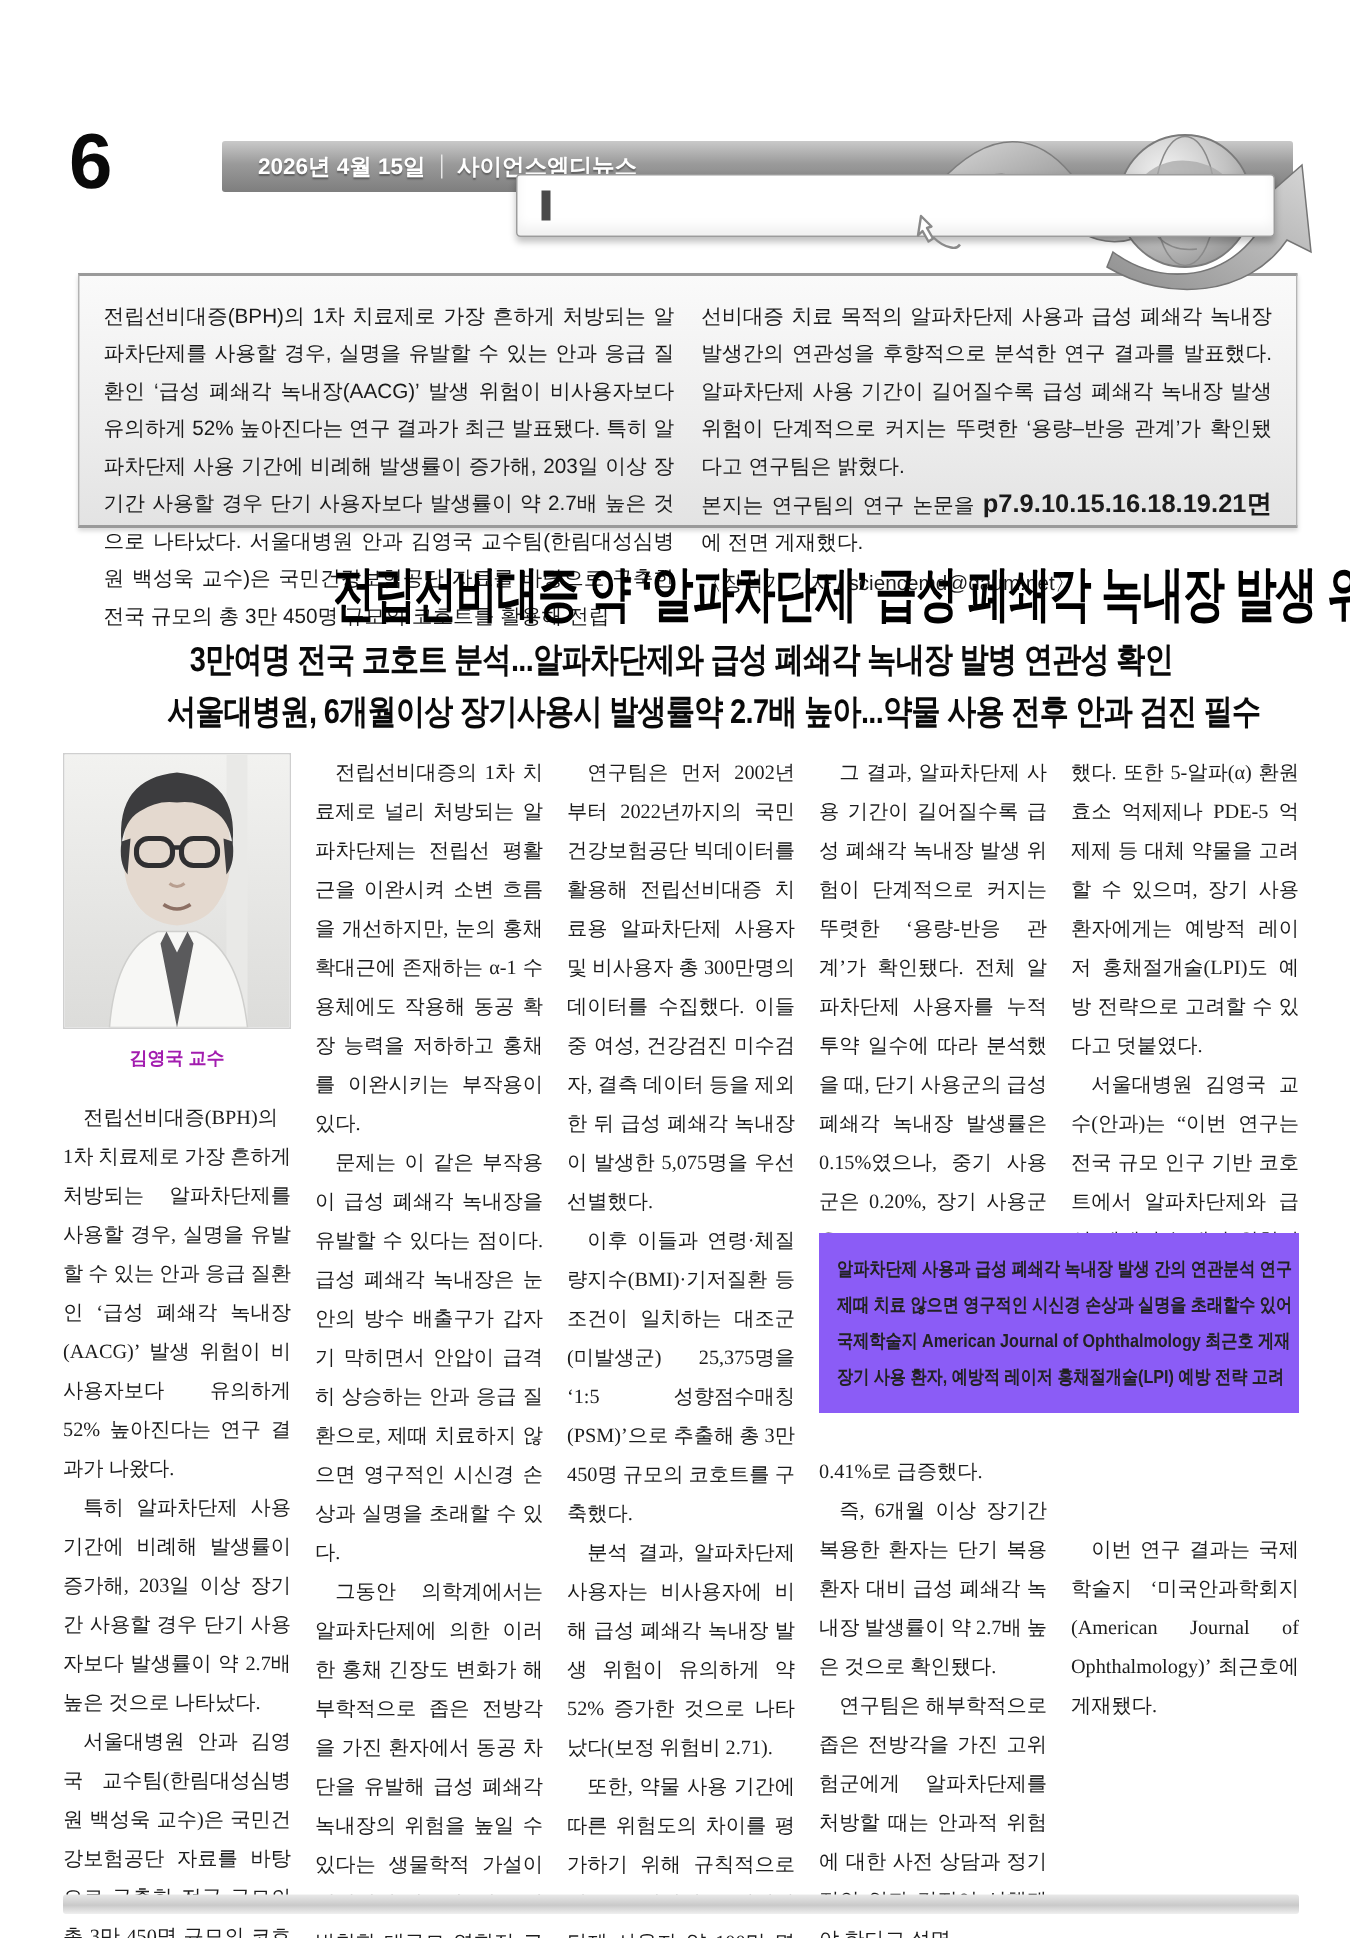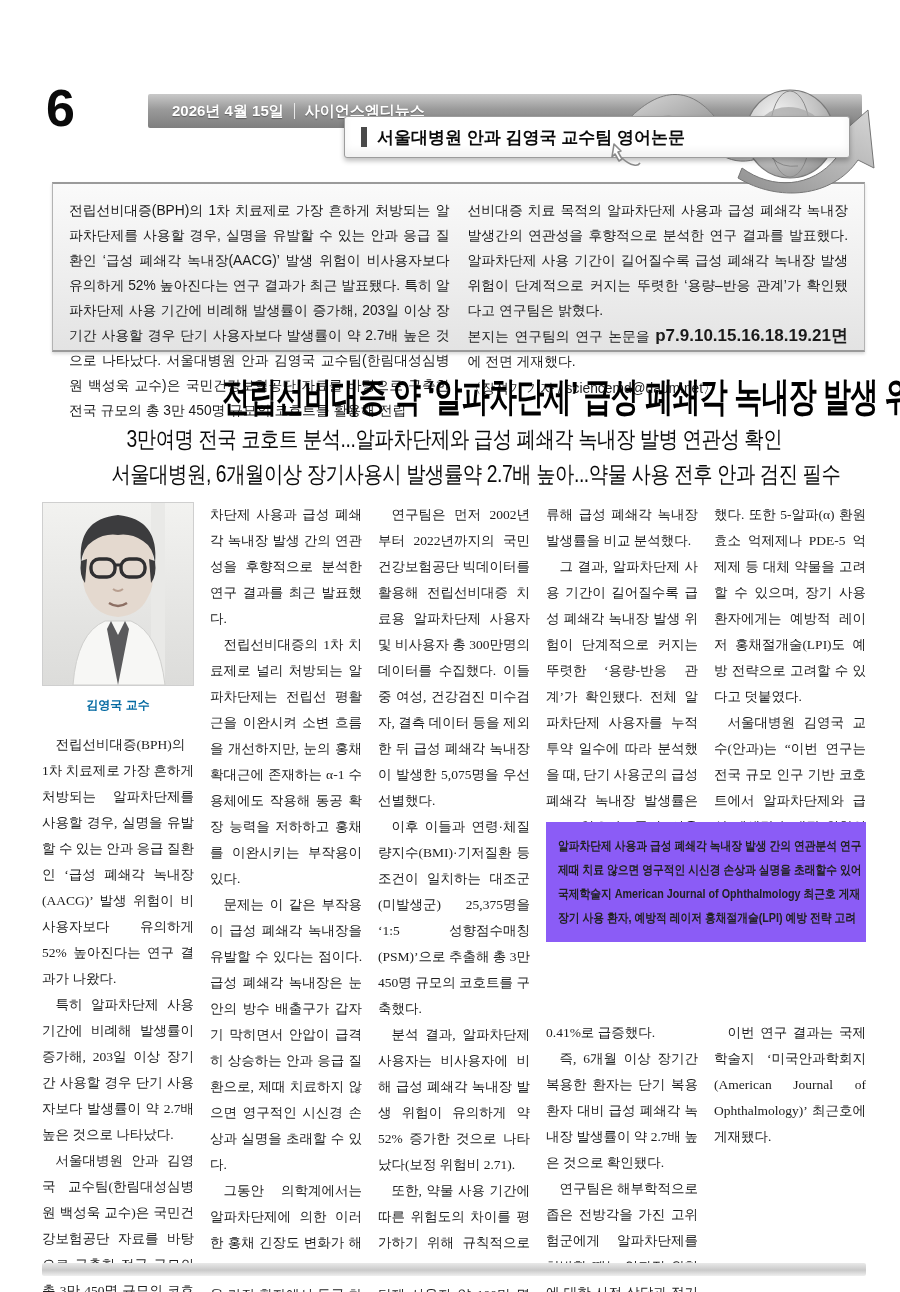"서울대병원 안과 김영국 교수팀 영어논문" span { html: <span>서울대병원 안과 김영국 교수팀 영어논문</span> -> none }
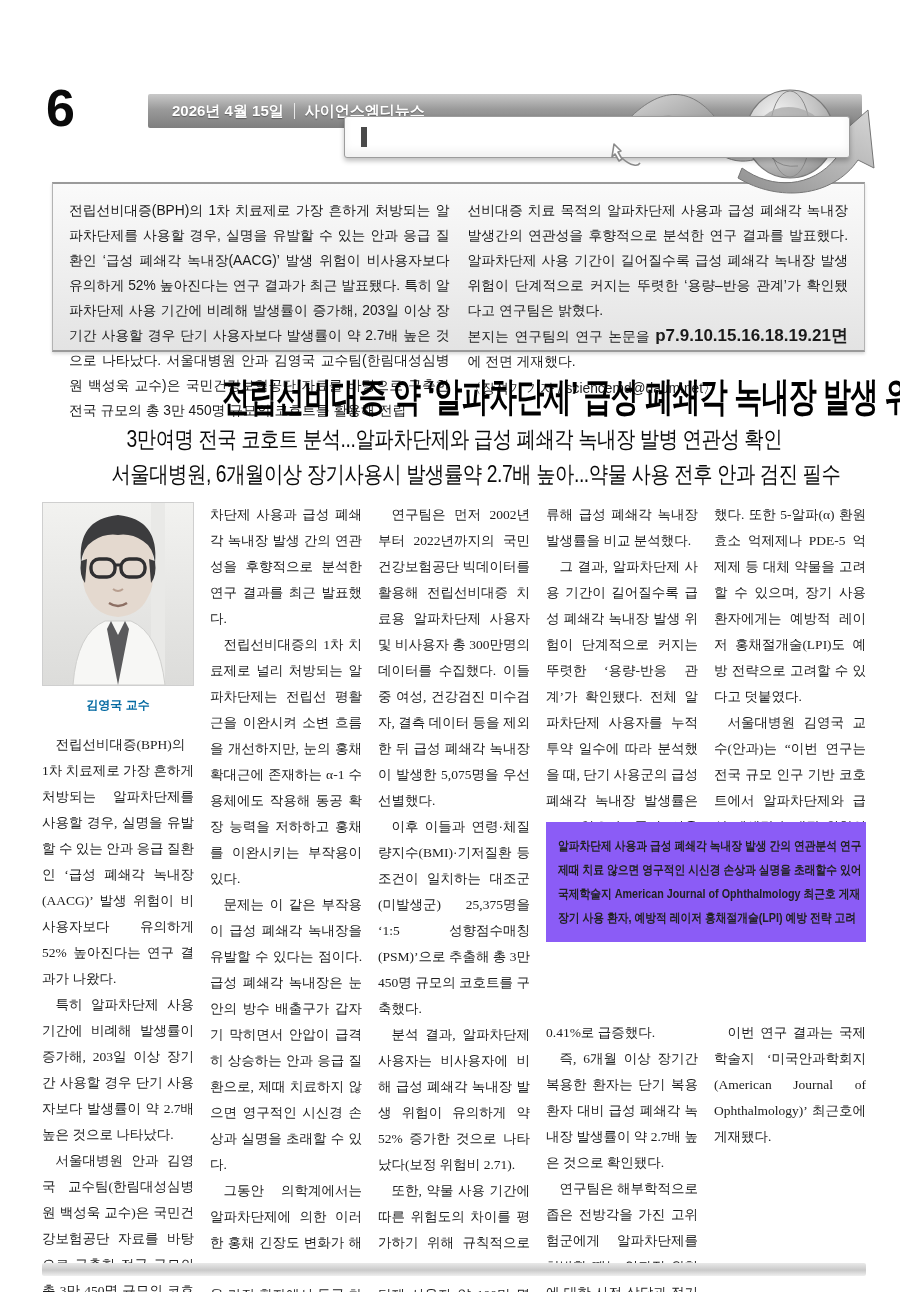"3만여명 전국 코호트 분석...알파차단제와 급성" .hl-sub { font-weight: normal -> bold }
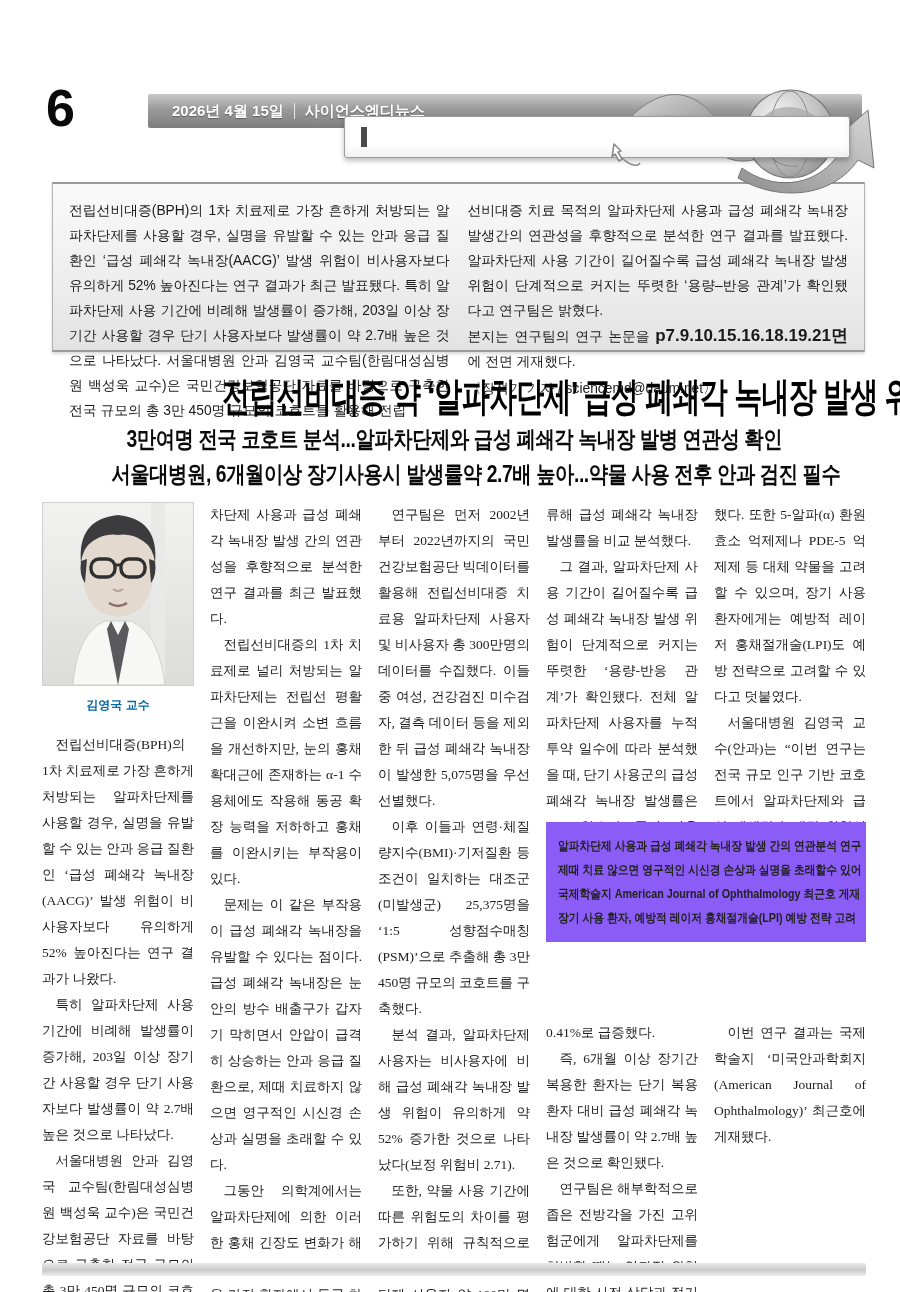"차단제 사용과 급성 폐쇄각 녹내장" p { html: <p>차단제 사용과 급성 폐쇄각 녹내장 발생 간의 연관성을 후향적으로 분석한 연구 결과를 최근 발표했다.</p> -> none }
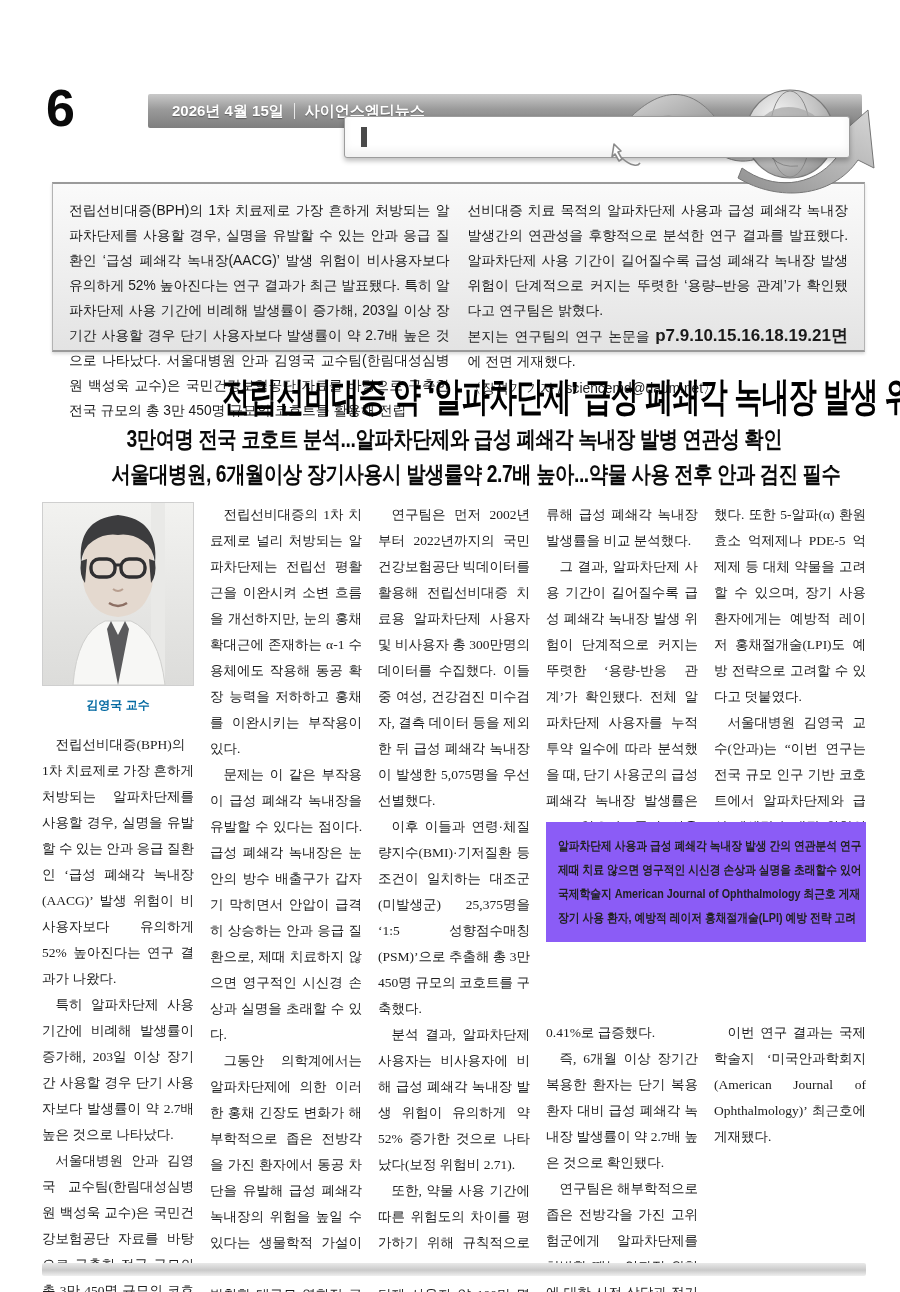"류해 급성 폐쇄각 녹내장 발생률을" p { html: <p>류해 급성 폐쇄각 녹내장 발생률을 비교 분석했다.</p> -> none }
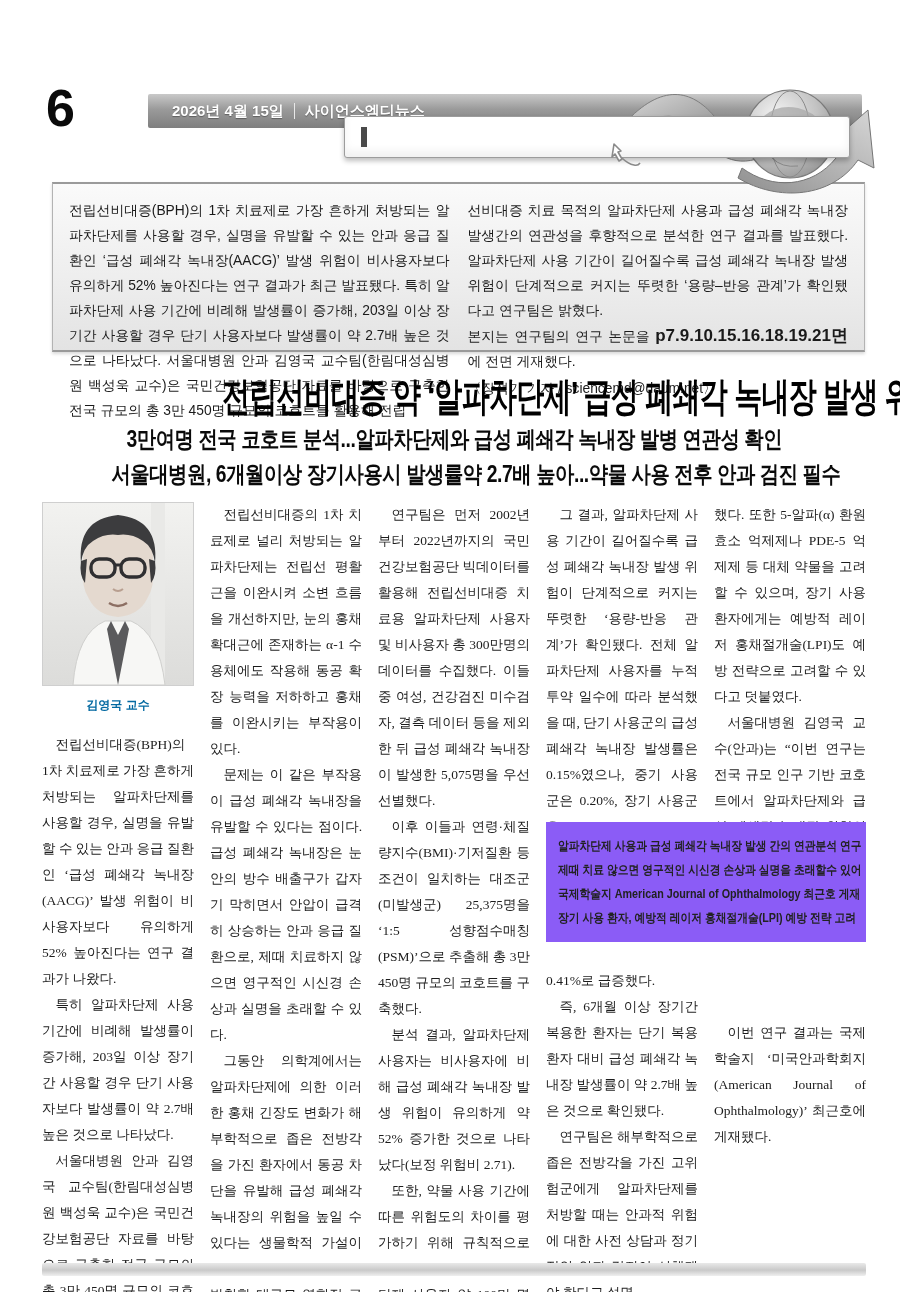"김영국 교수" figure.photo figcaption { color: #0369a1 -> #a21caf }
